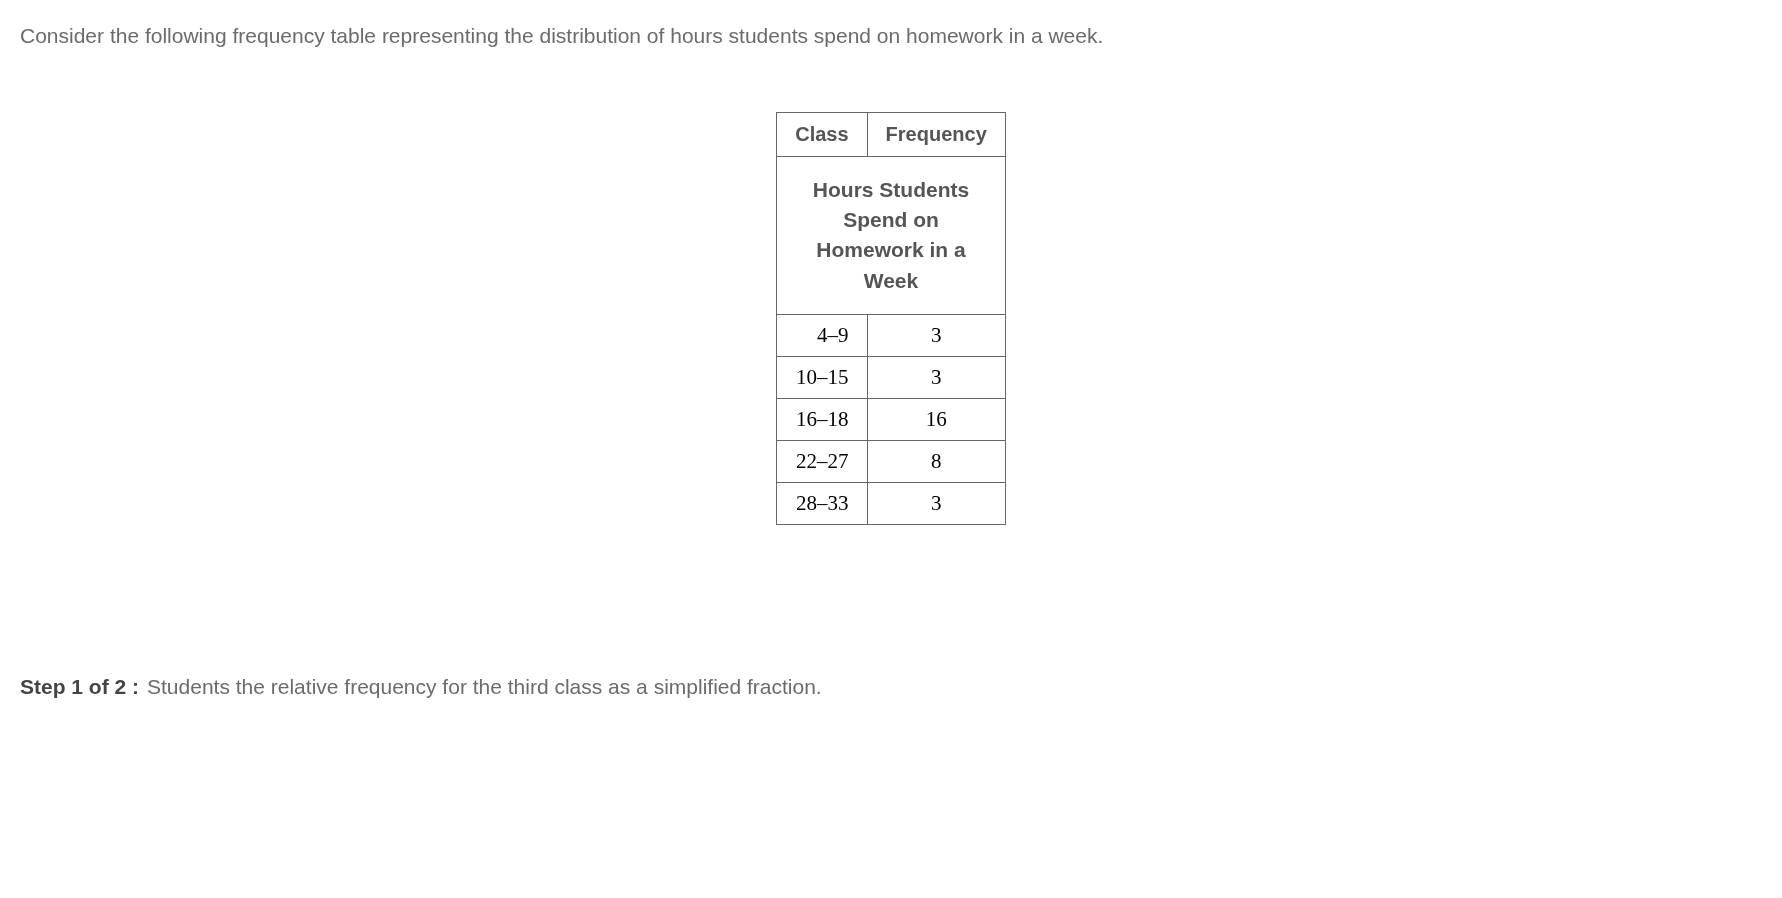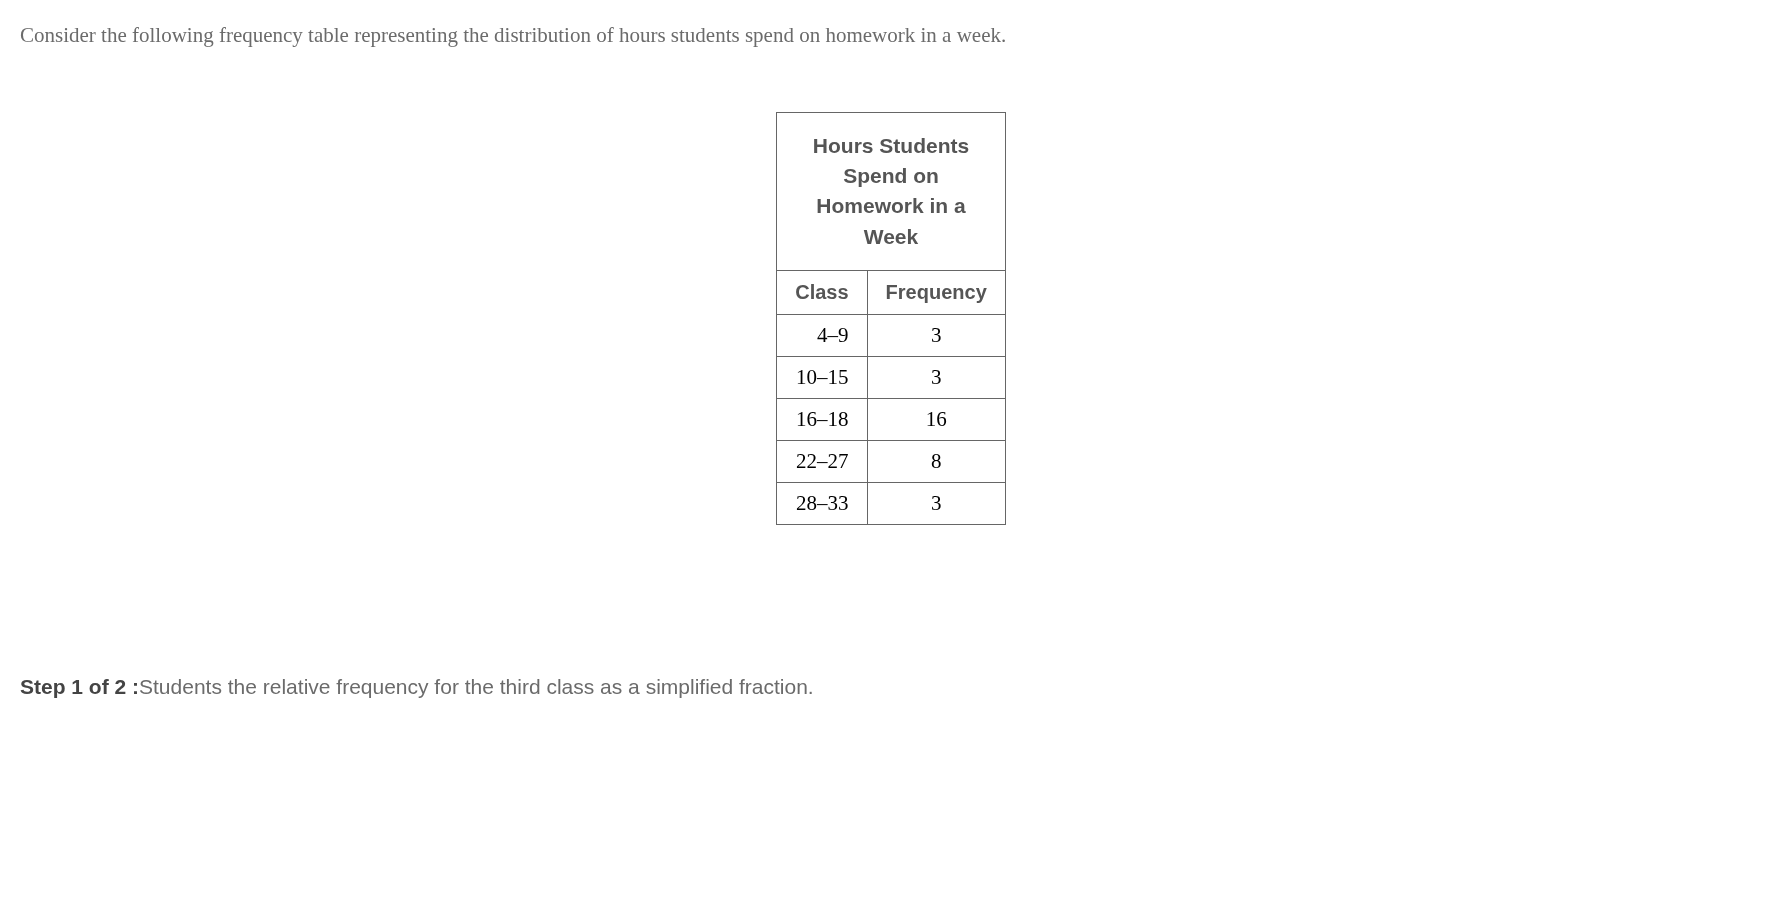"Consider the following frequency table" .prompt-text { font-family: Liberation Serif, serif -> none }
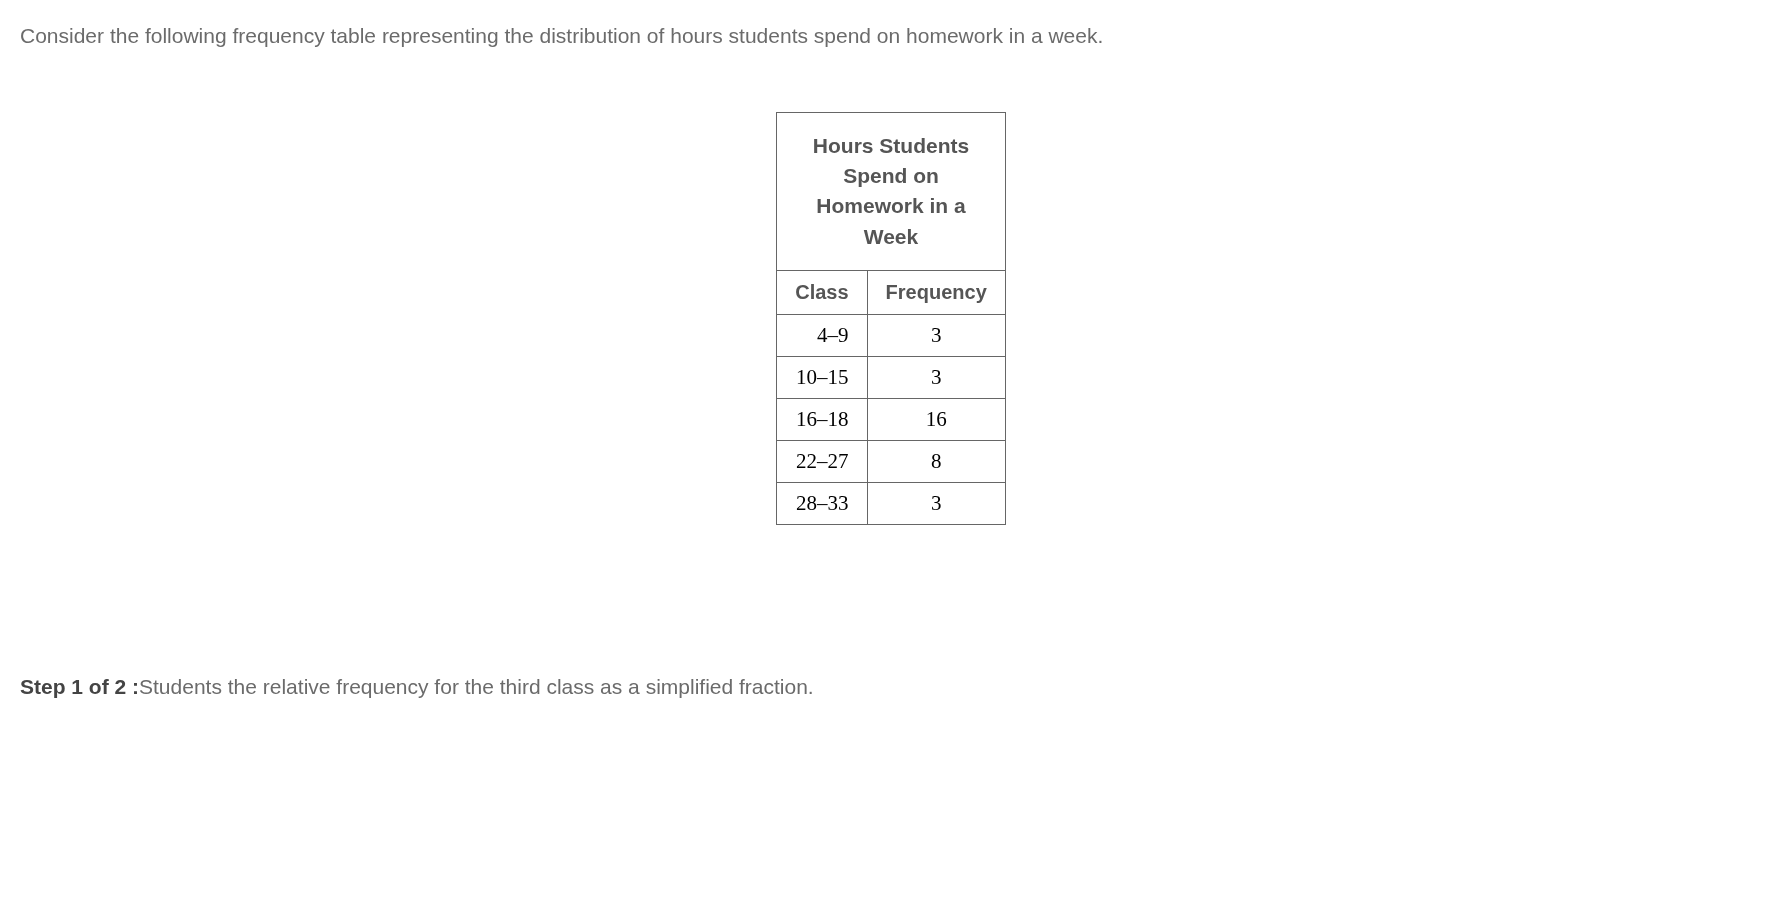"Hours Students" tr { order: before "Class" -> after "Class" }
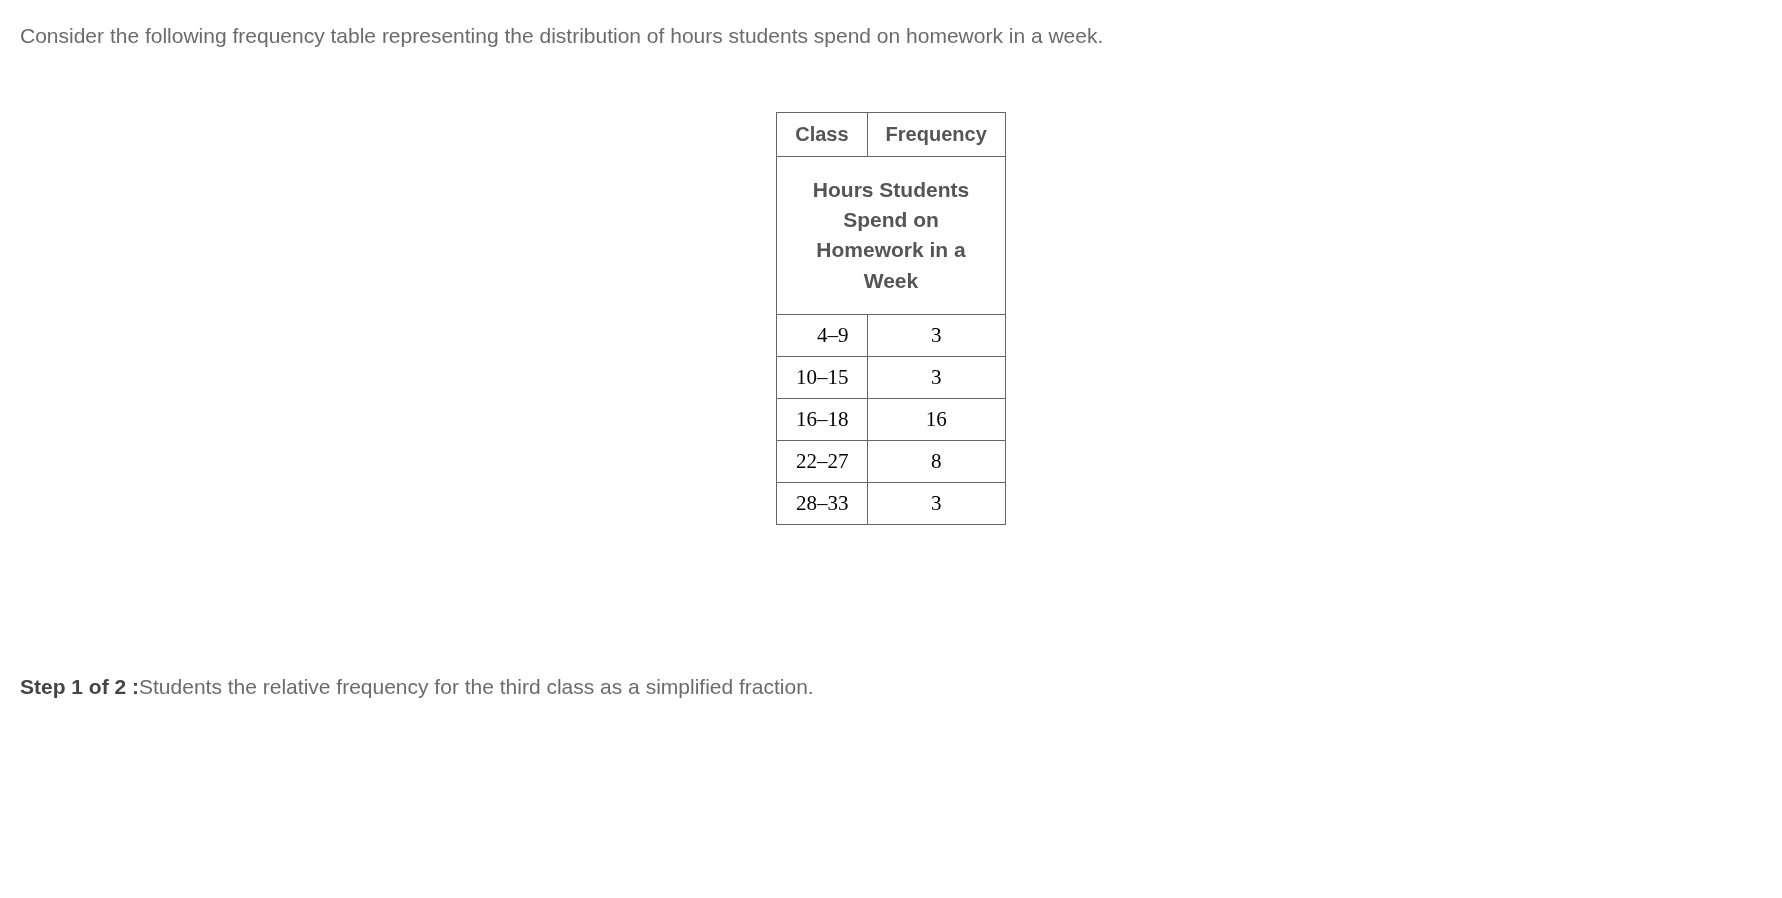"Step 1 of 2 :" .step-container { gap: none -> 8px }
